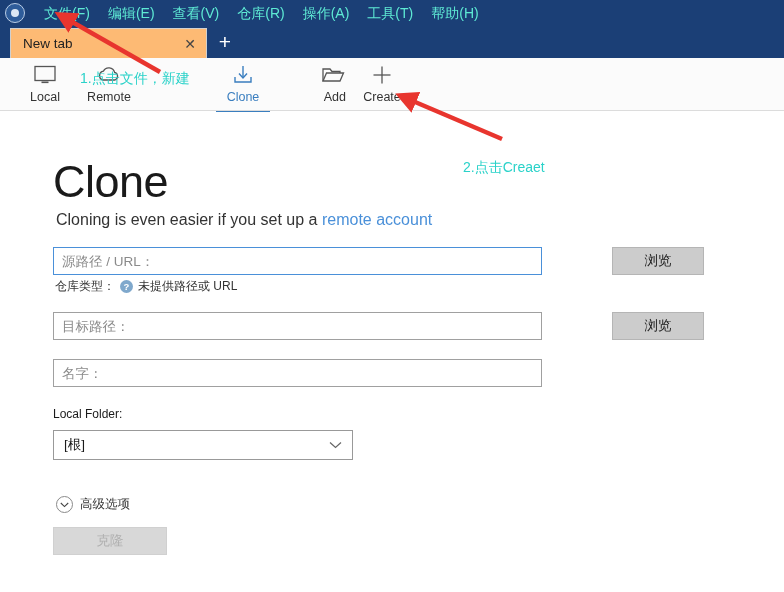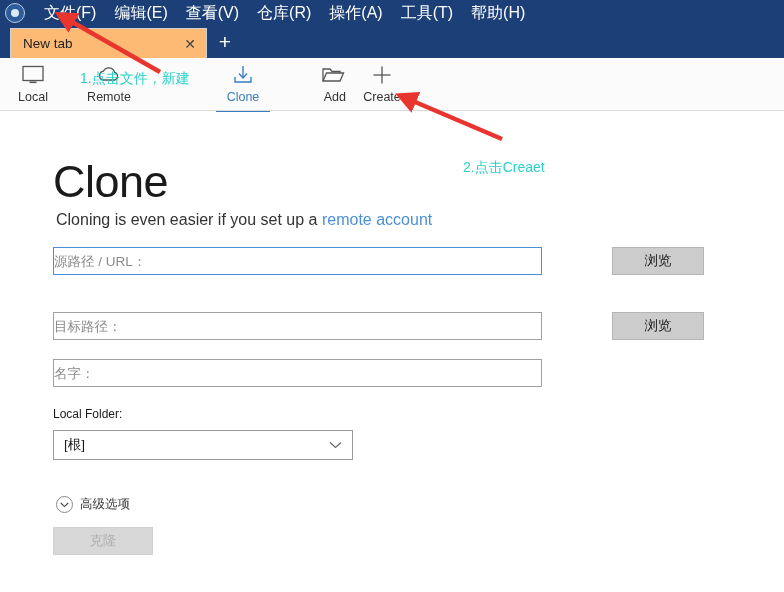"文件(F)" .menu-item { color: #ffffff -> #5eead4; font-size: 16px -> 14px }
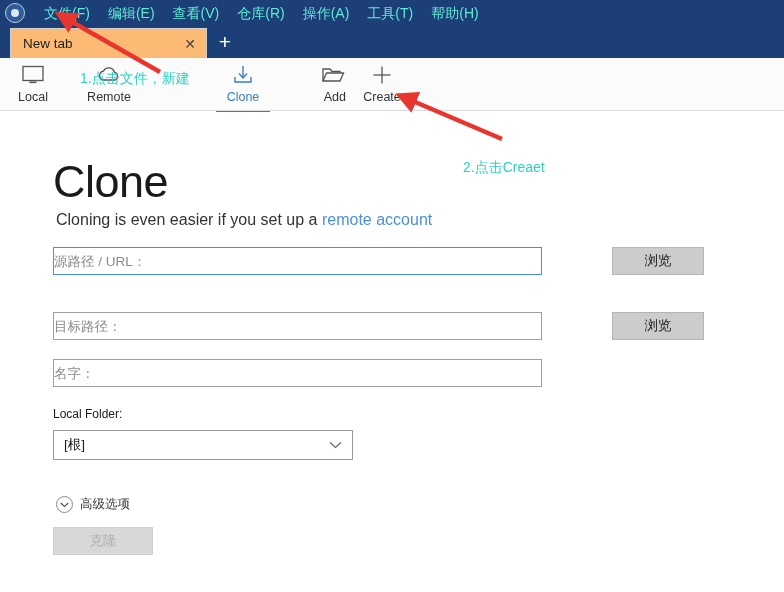"Local" div.tool-btn { left: 0px -> 12px }
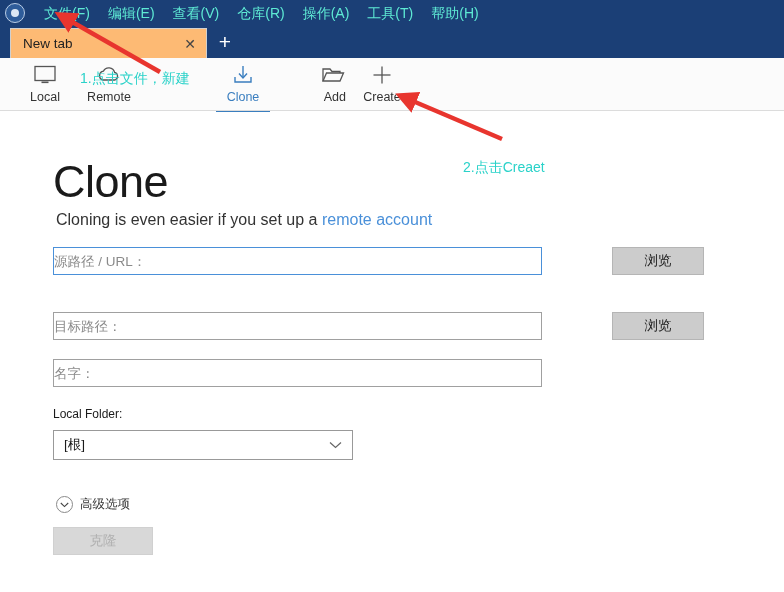"源路径 / URL：" .text-input { padding: 0 0 -> 0 8px }
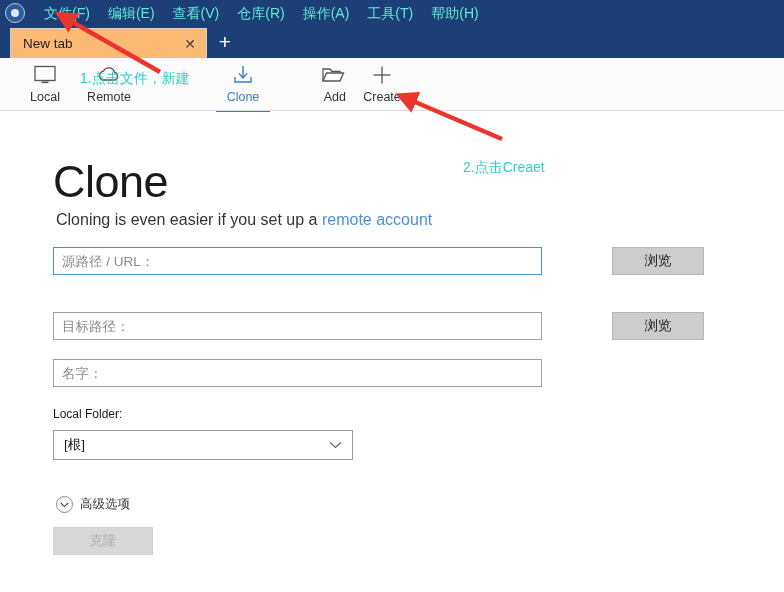"仓库类型：" div.repo-type { html: none -> <div> <span>仓库类型：</span> <span>?</span> <span>未提供路径或 URL</span> </div> }
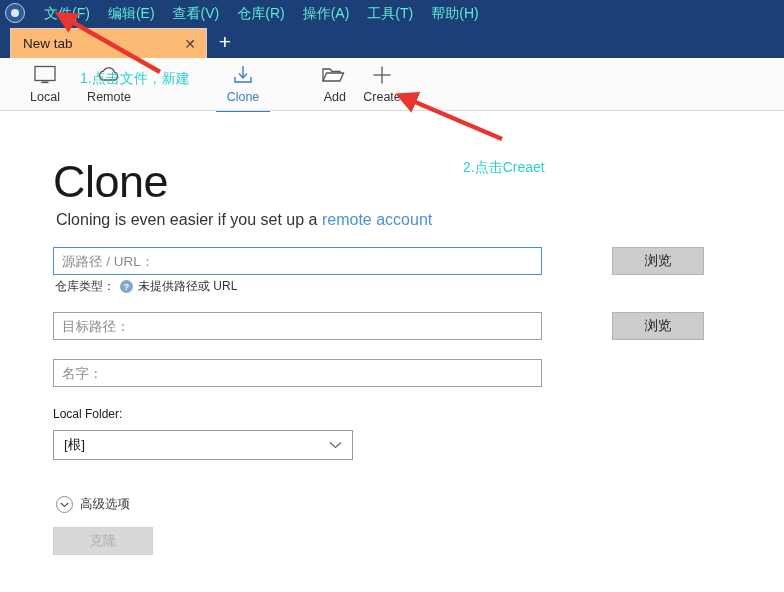"克隆" .clone-btn { width: 100px -> 114px }
